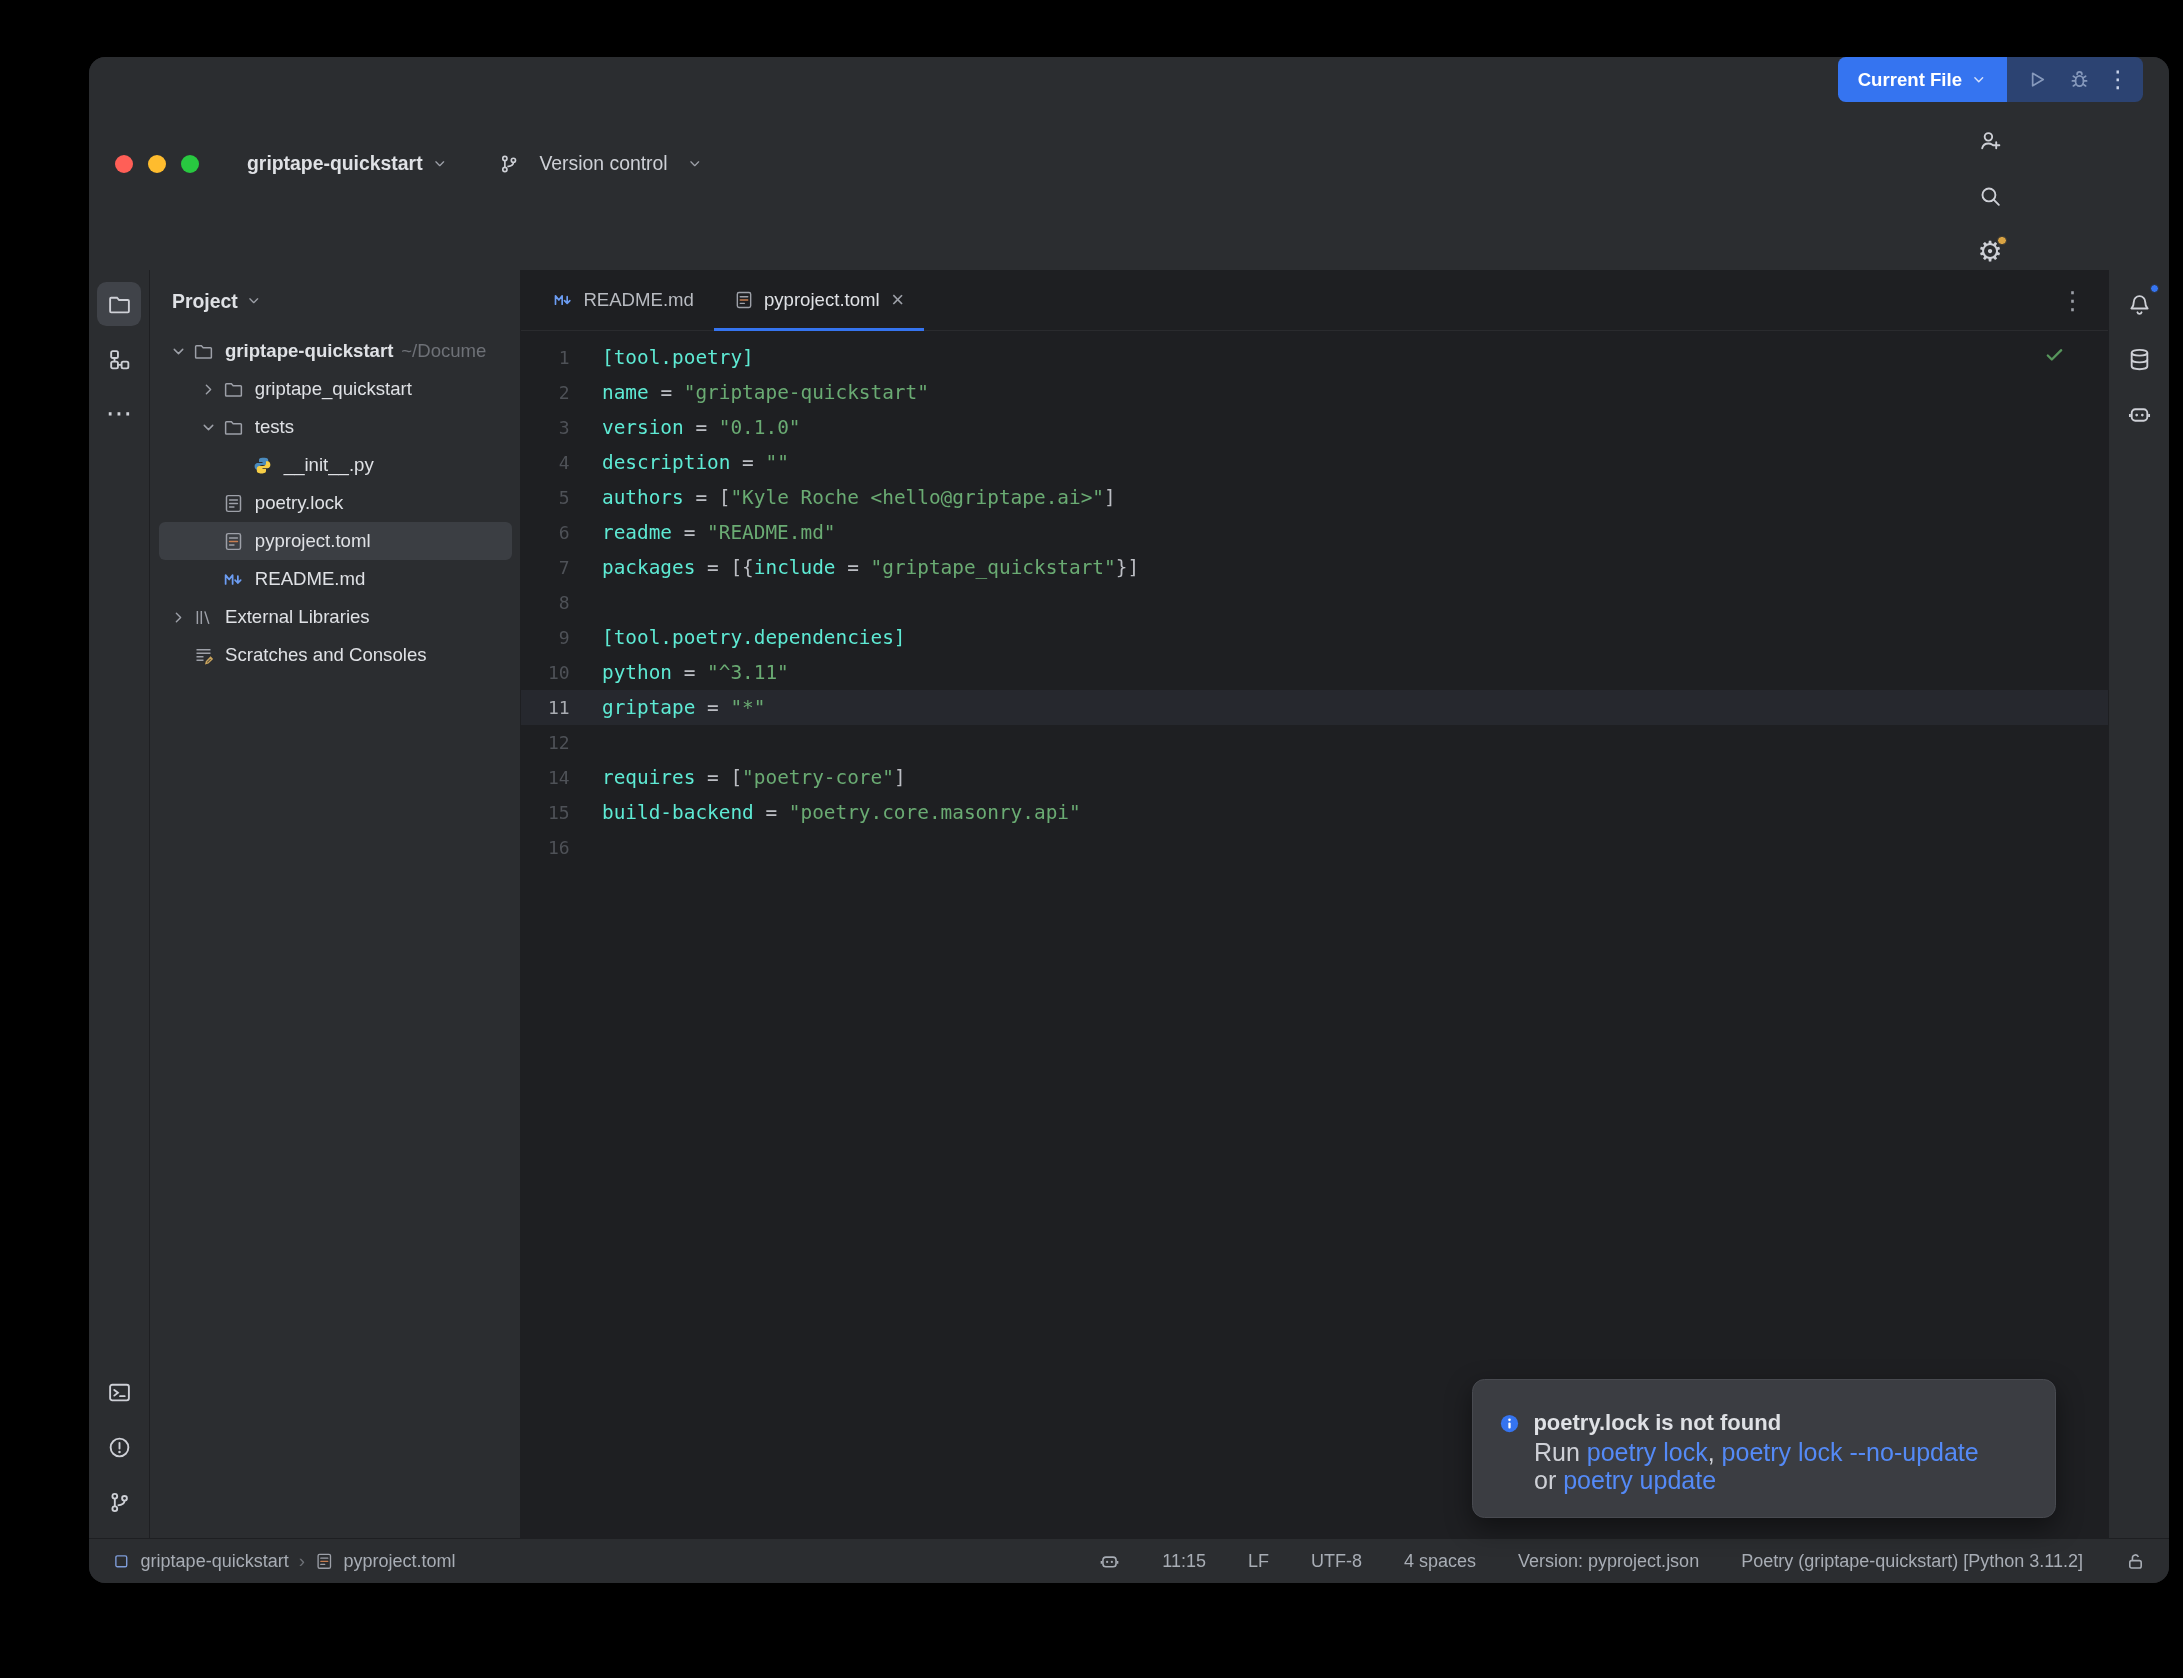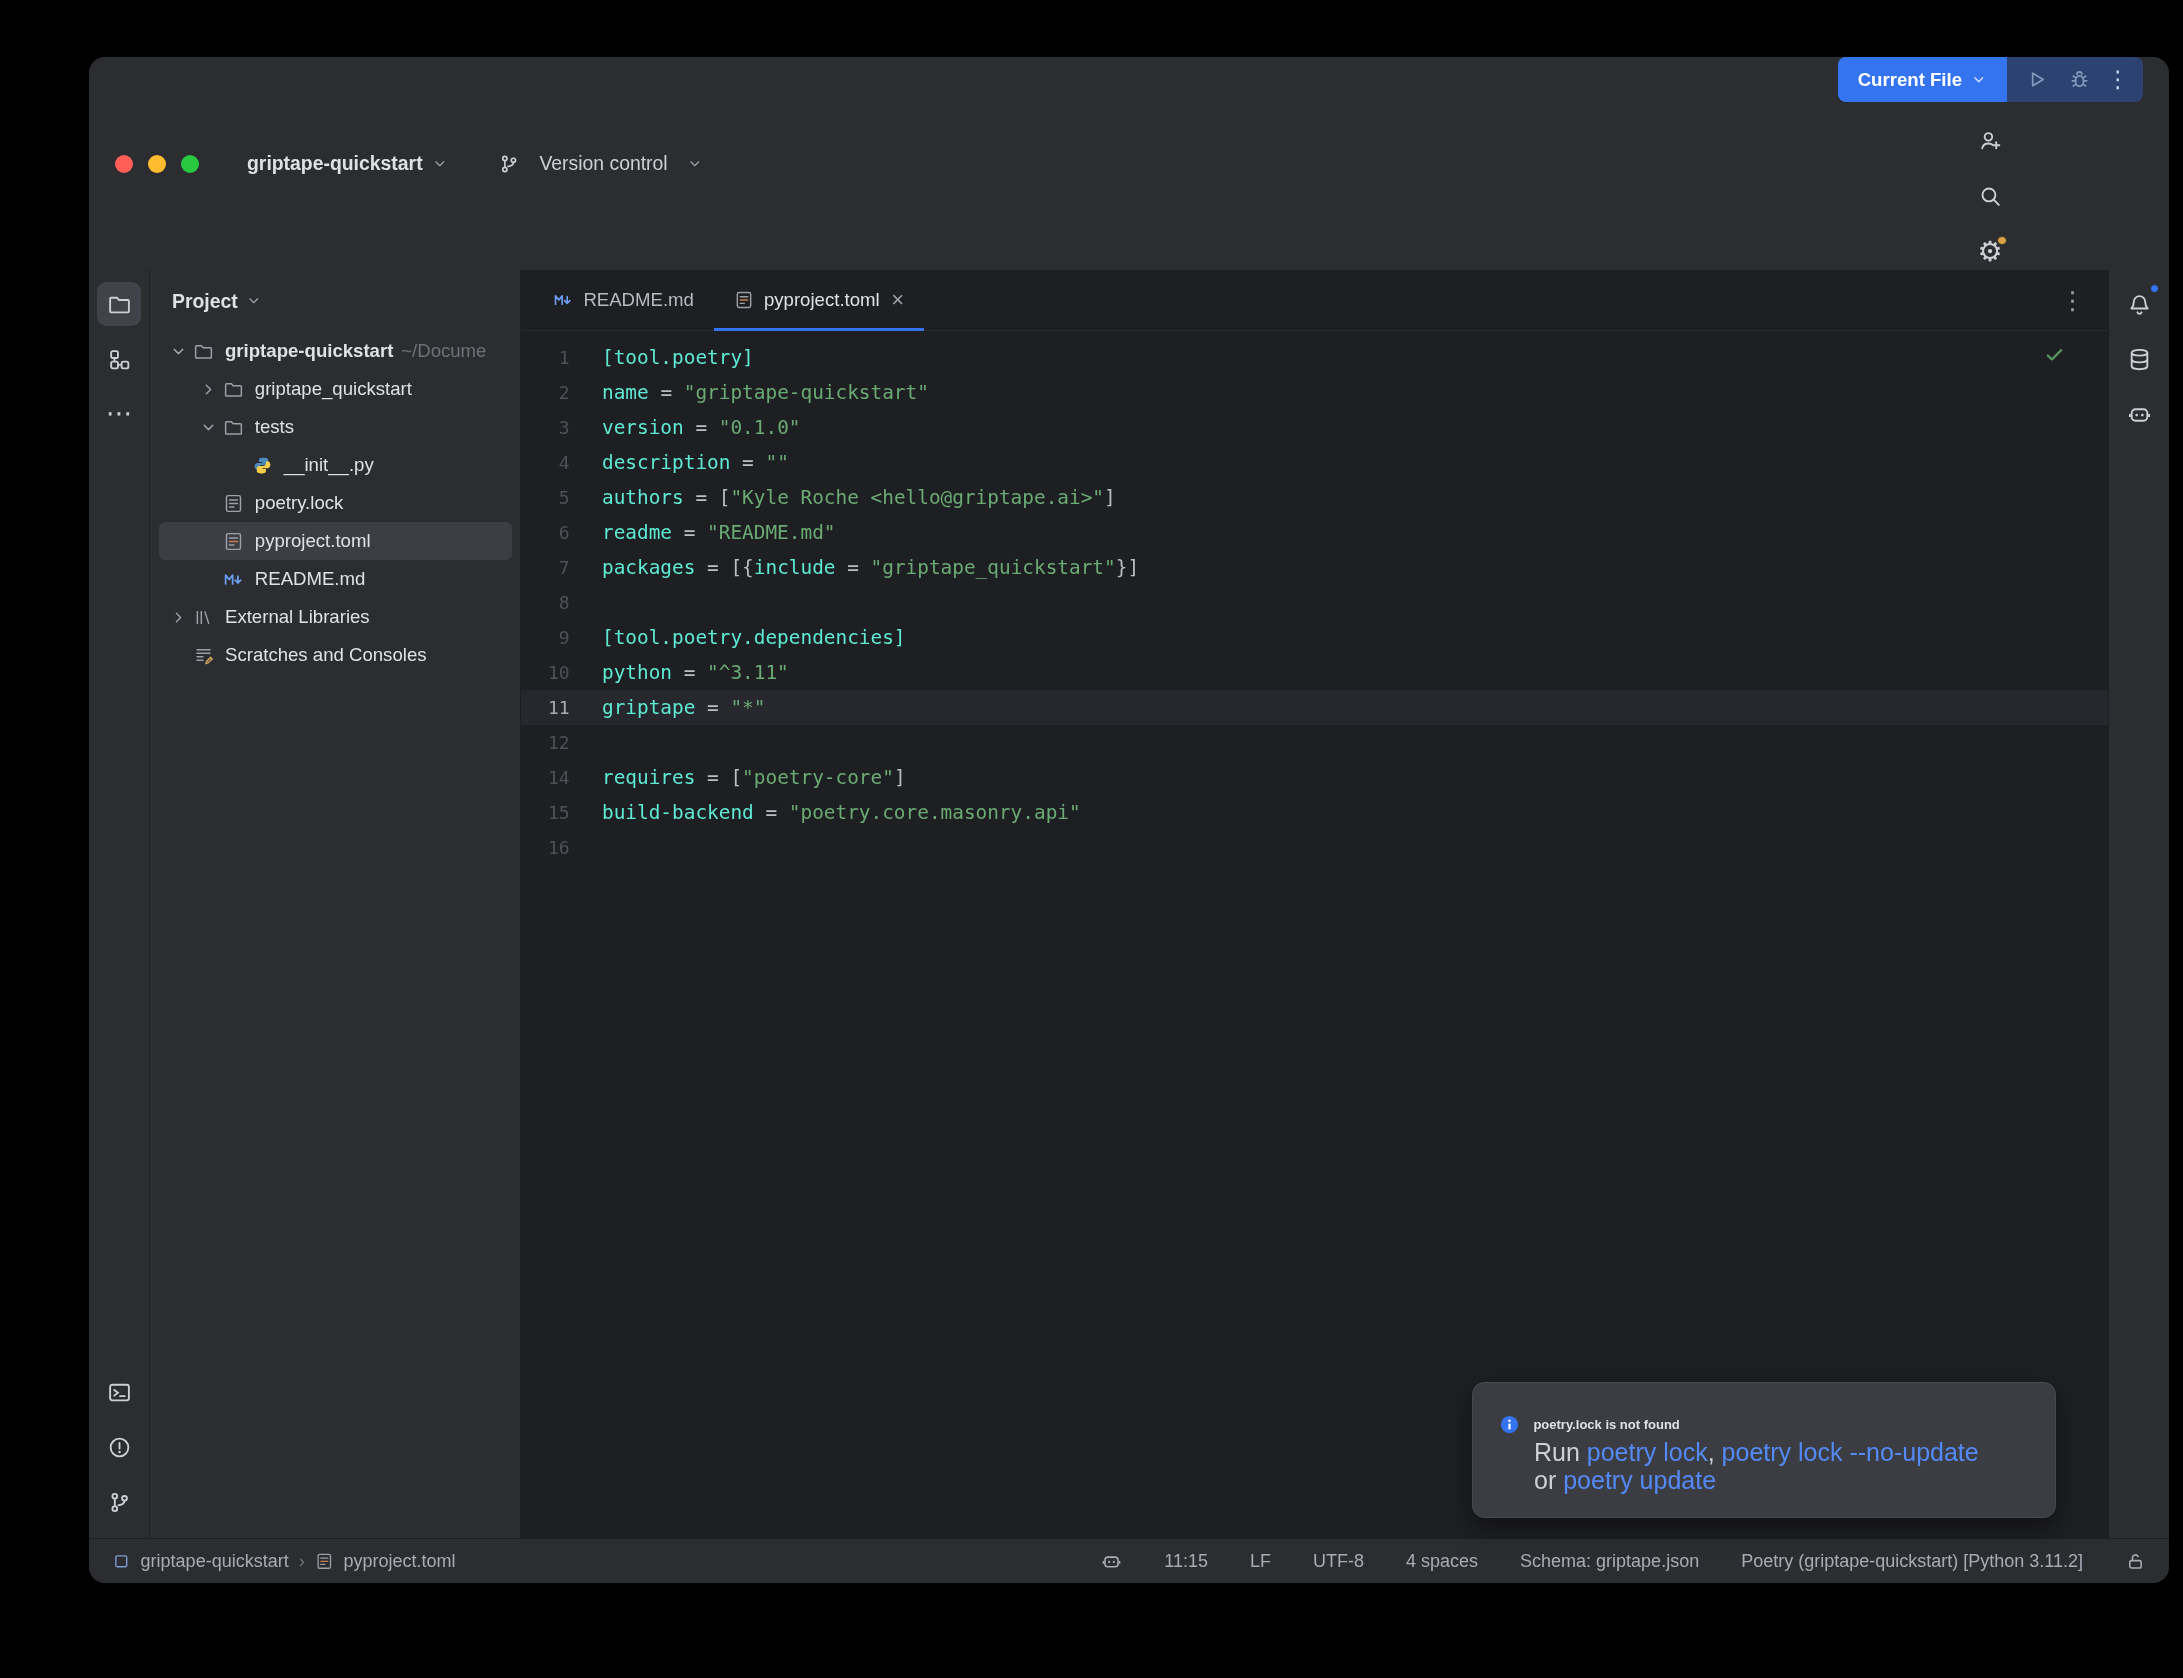"poetry.lock is not found" .toast-head { font-size: 13px -> 22px }
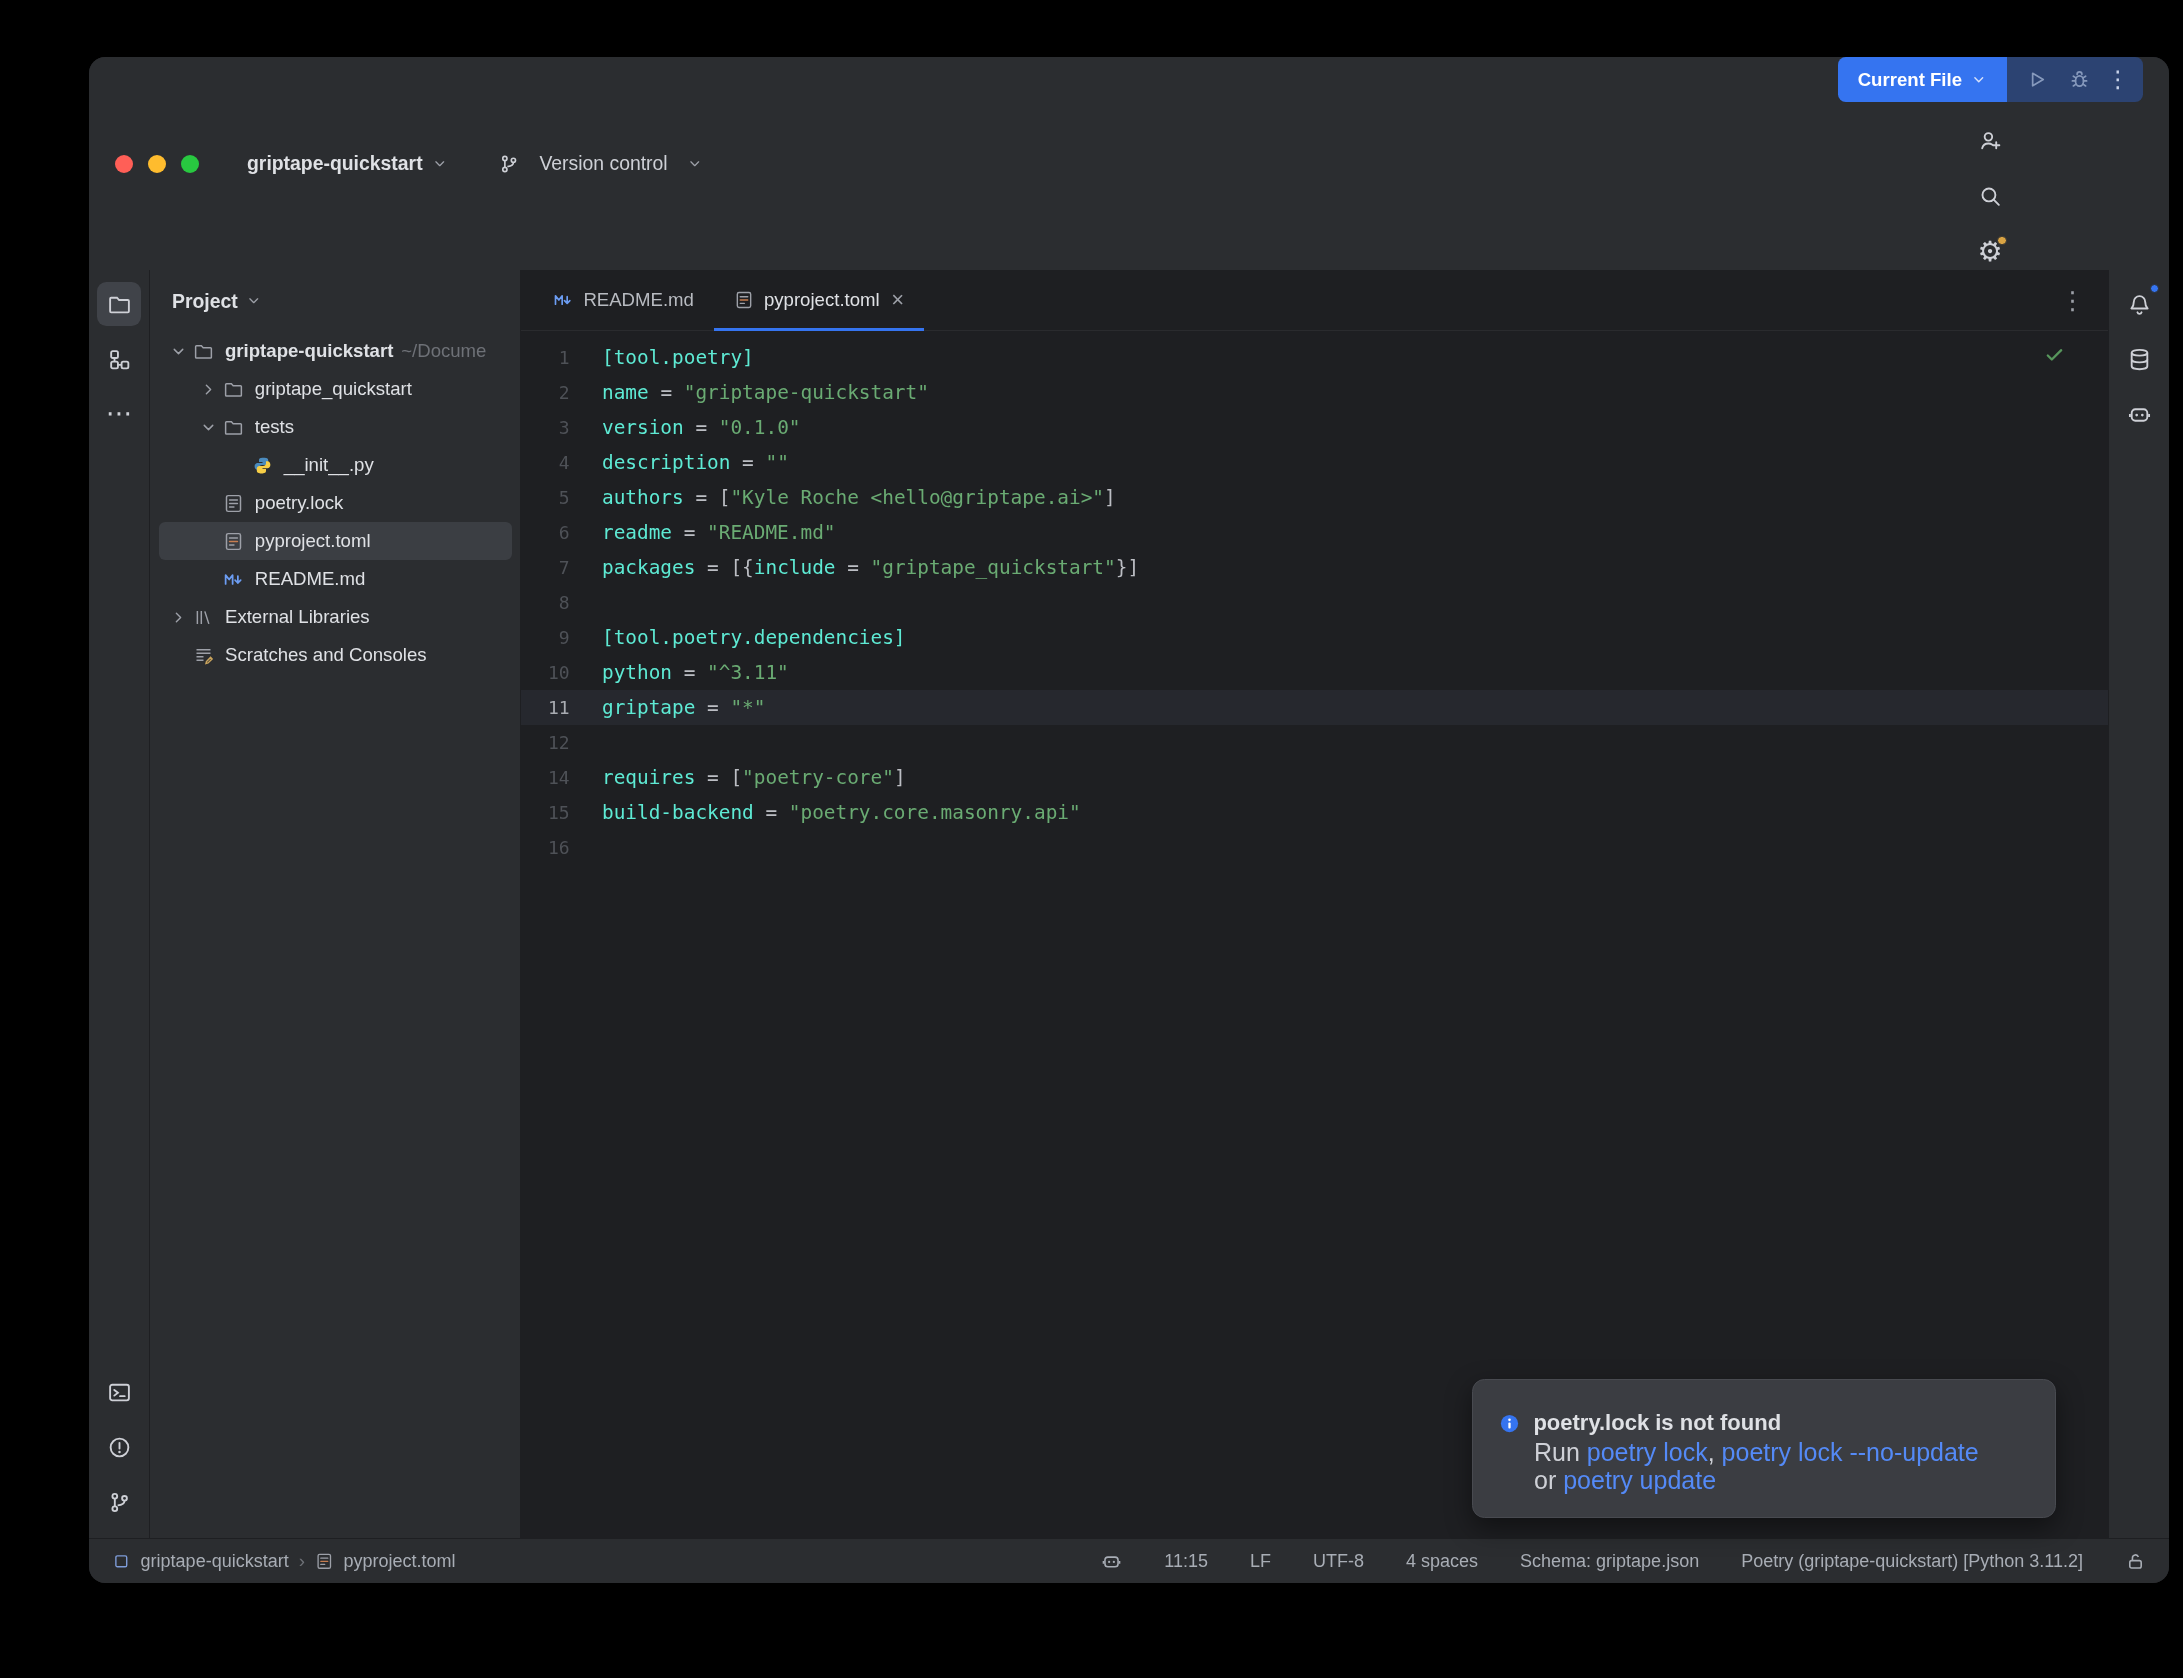"Schema: griptape.json" span.sb-item { text: Schema: griptape.json -> Version: pyproject.json }
